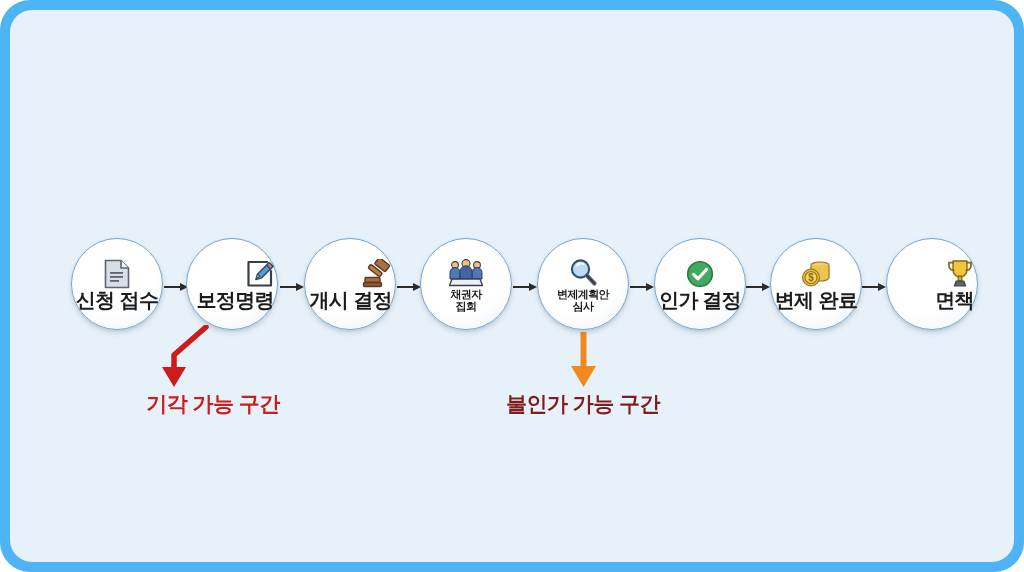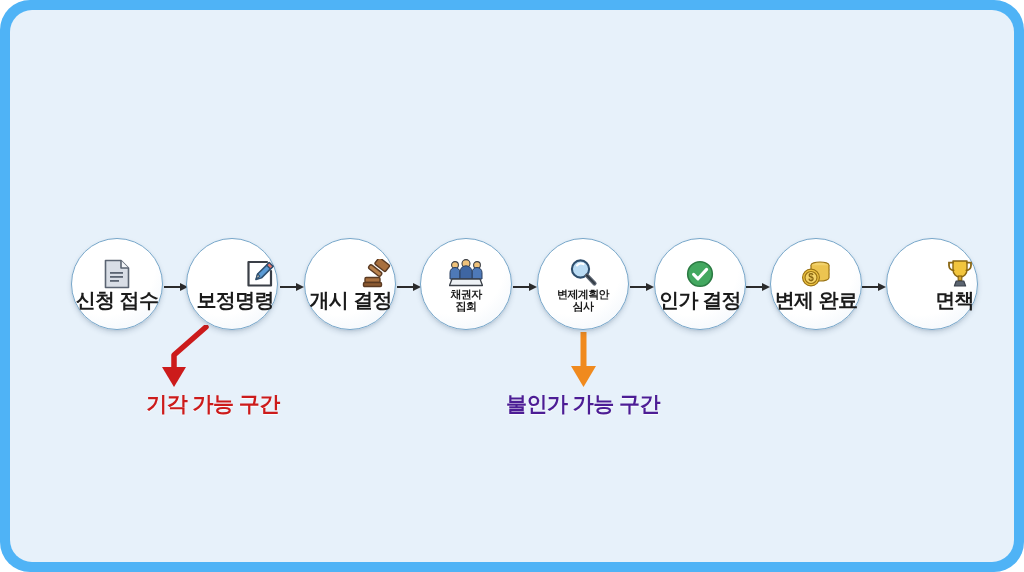"불인가 가능 구간" .branch-label.deny { color: #4c1d95 -> #7f1d1d }
